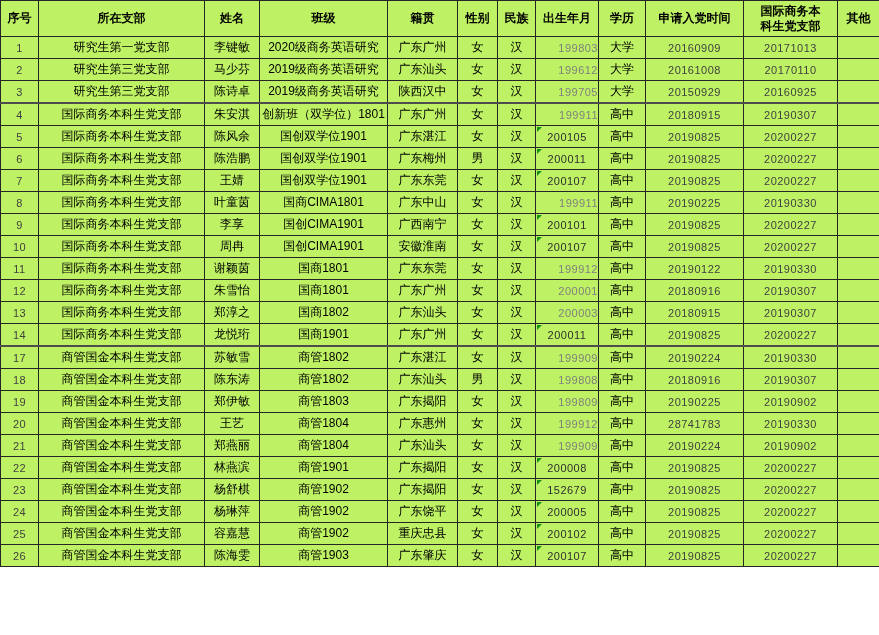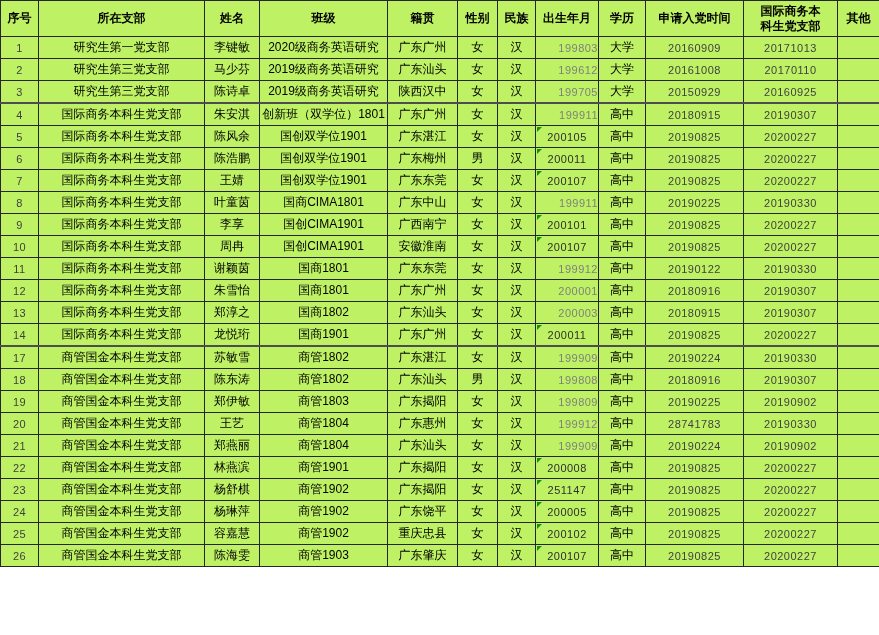"251147" span { text: 251147 -> 152679 }
